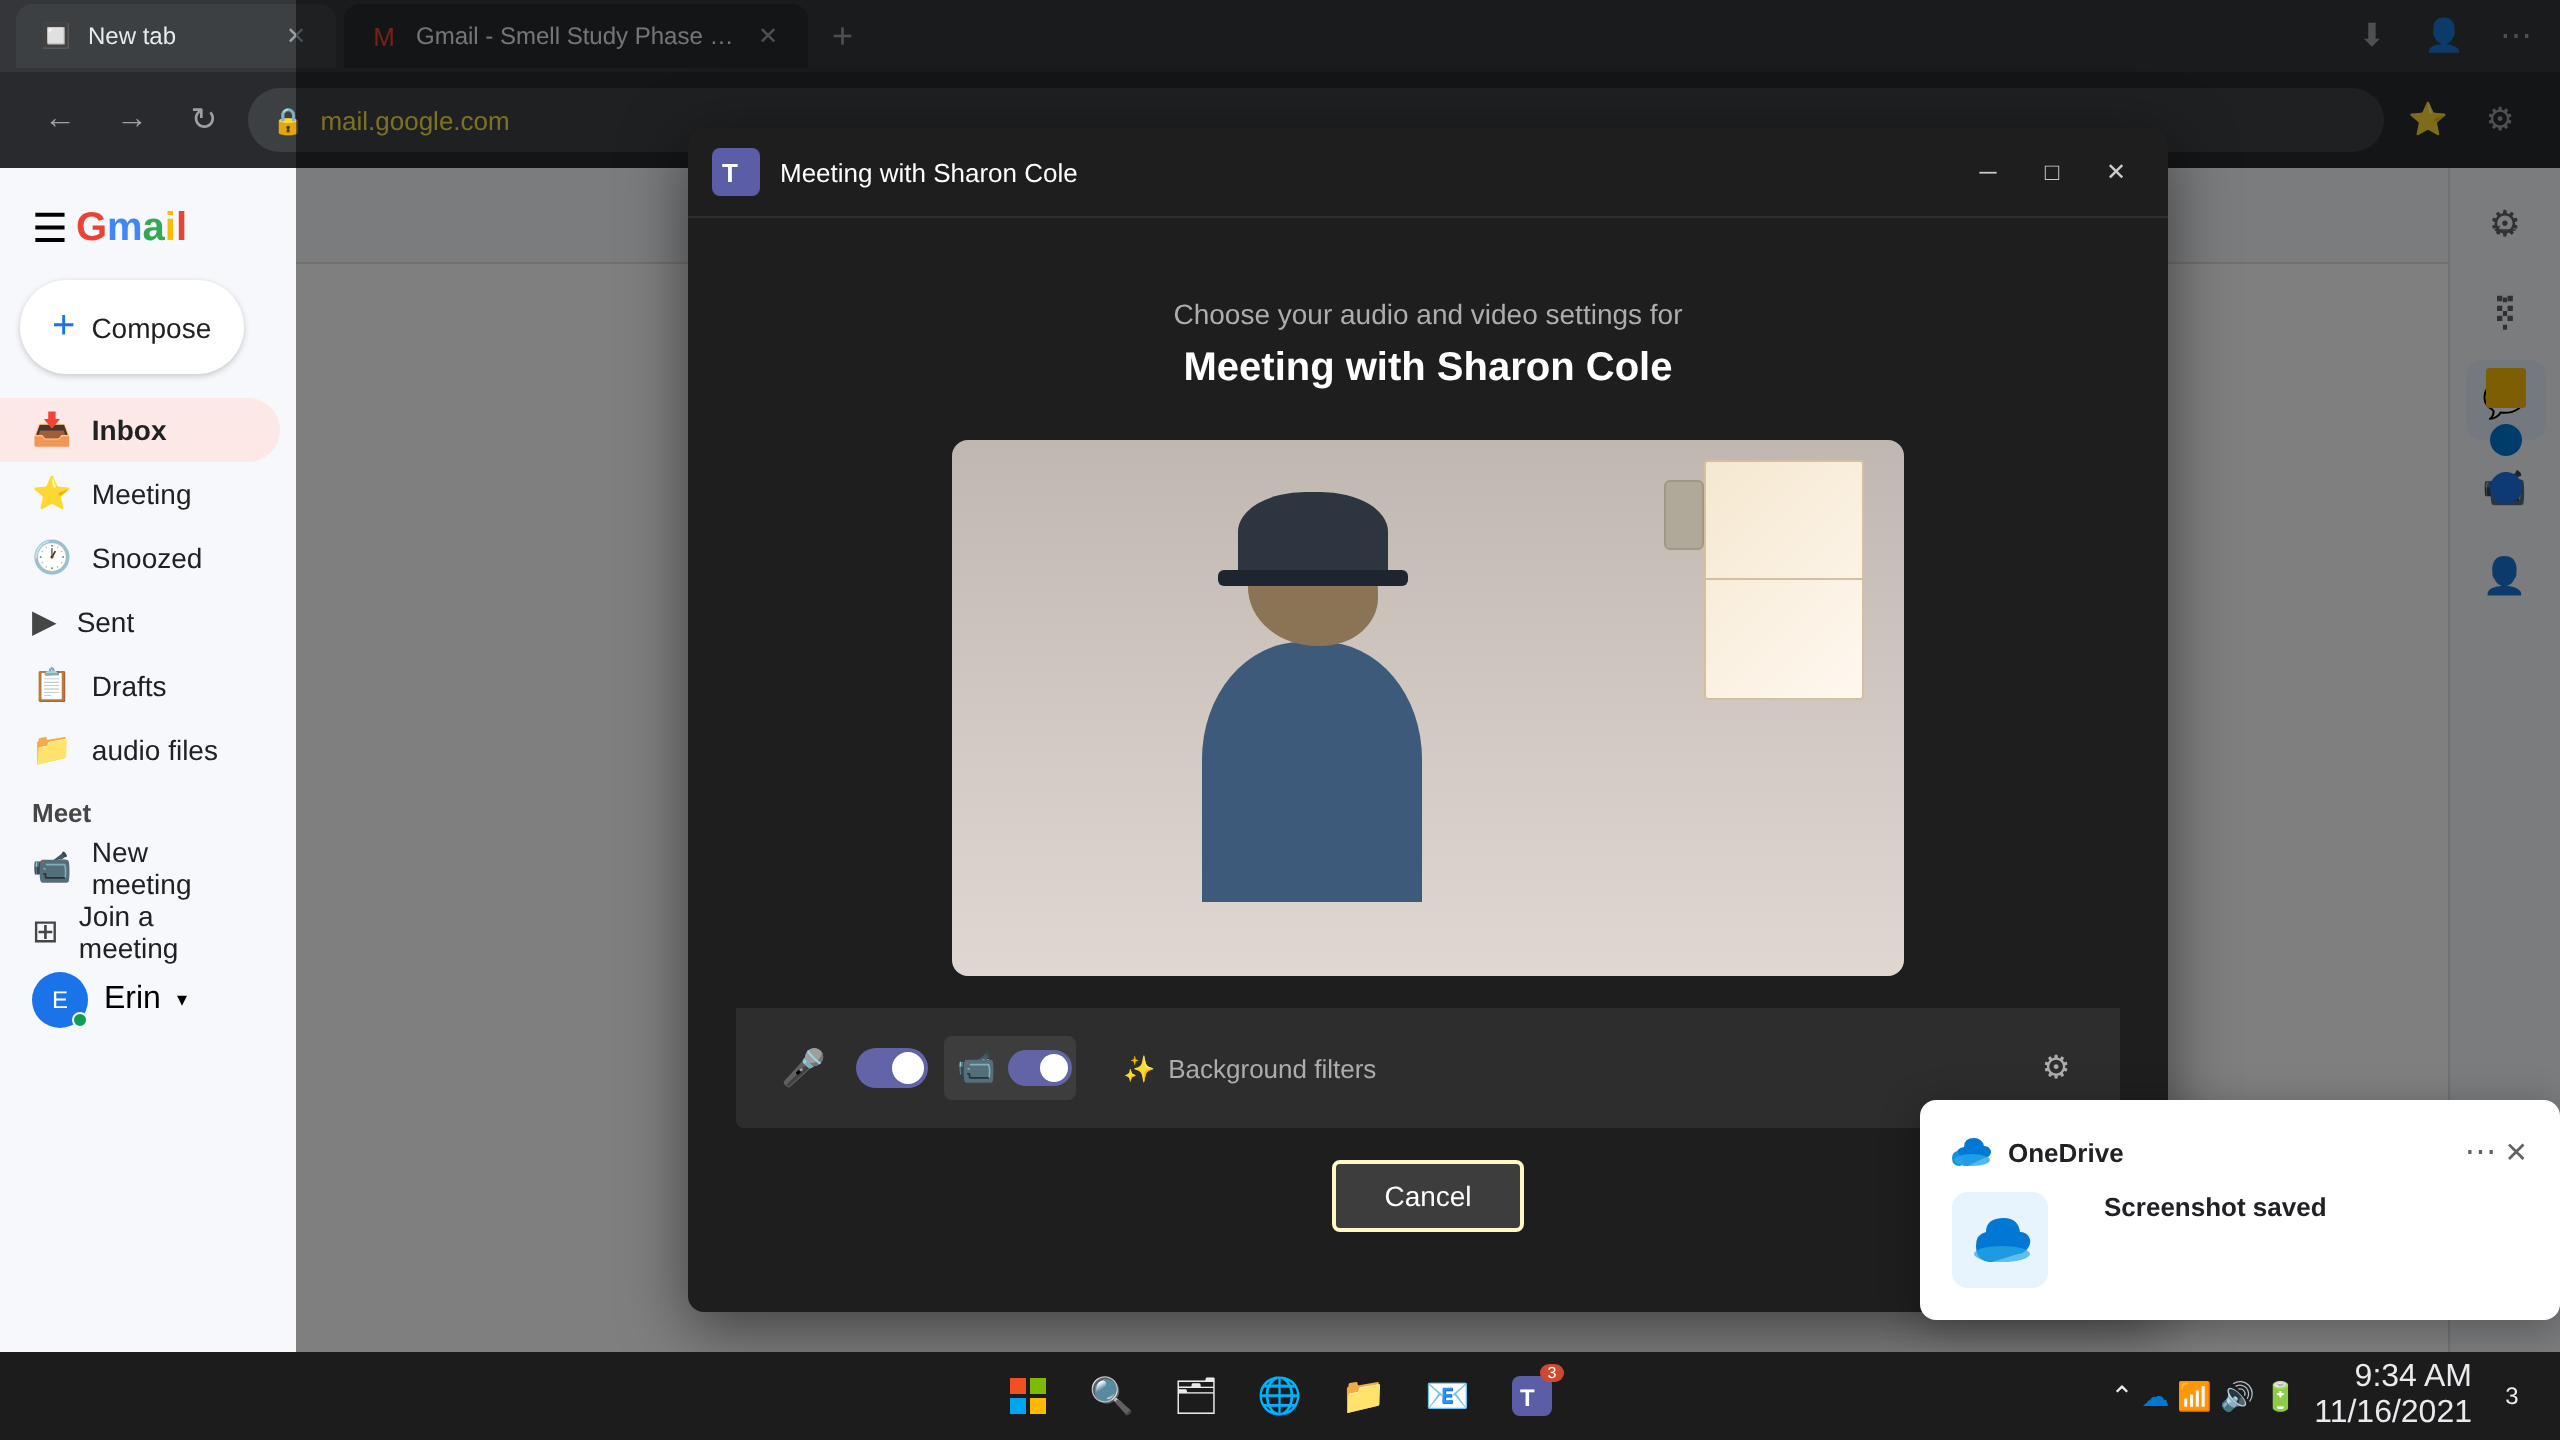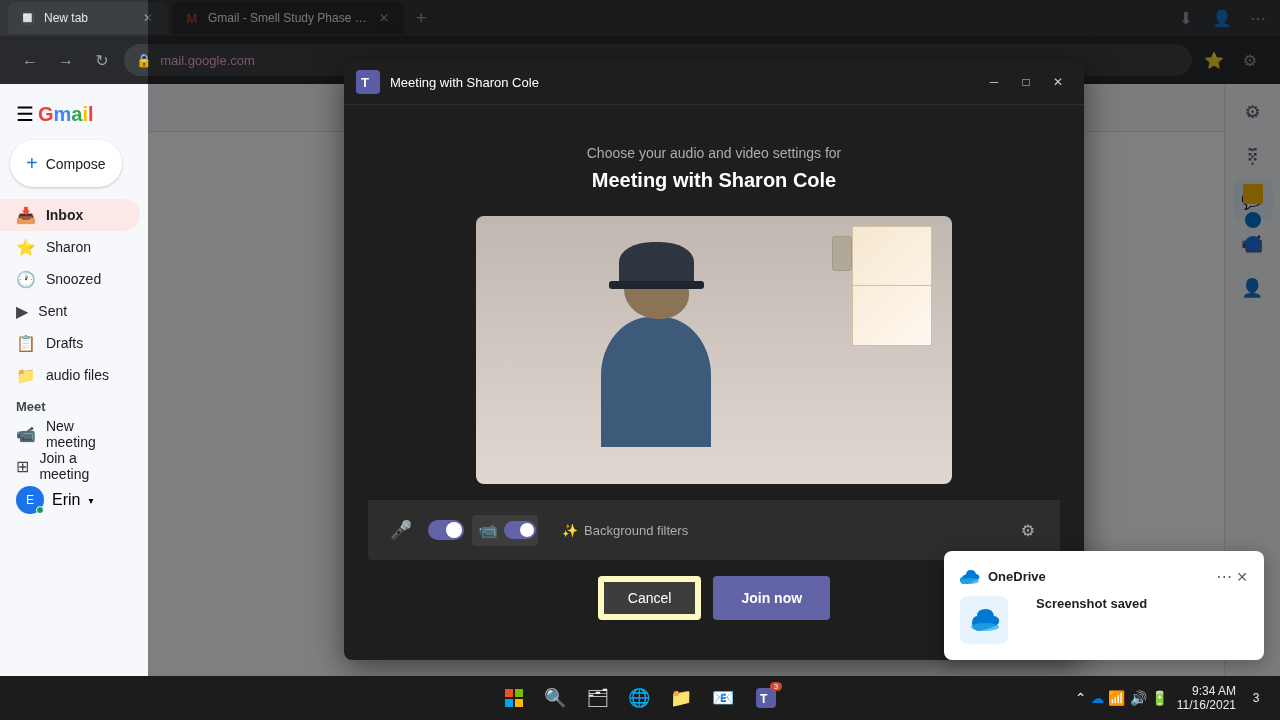"mail.google.com" span { color: #f9a8d4 -> #fde047 }
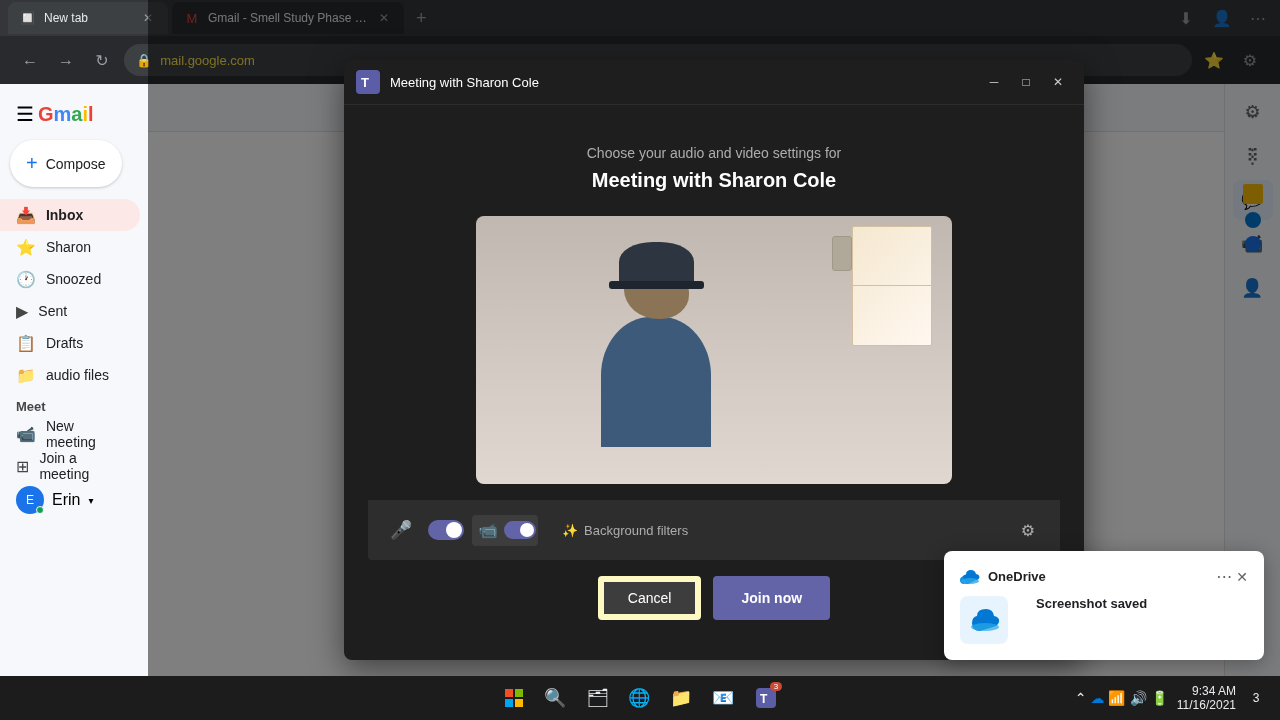"Sharon" span { text: Sharon -> Meeting }
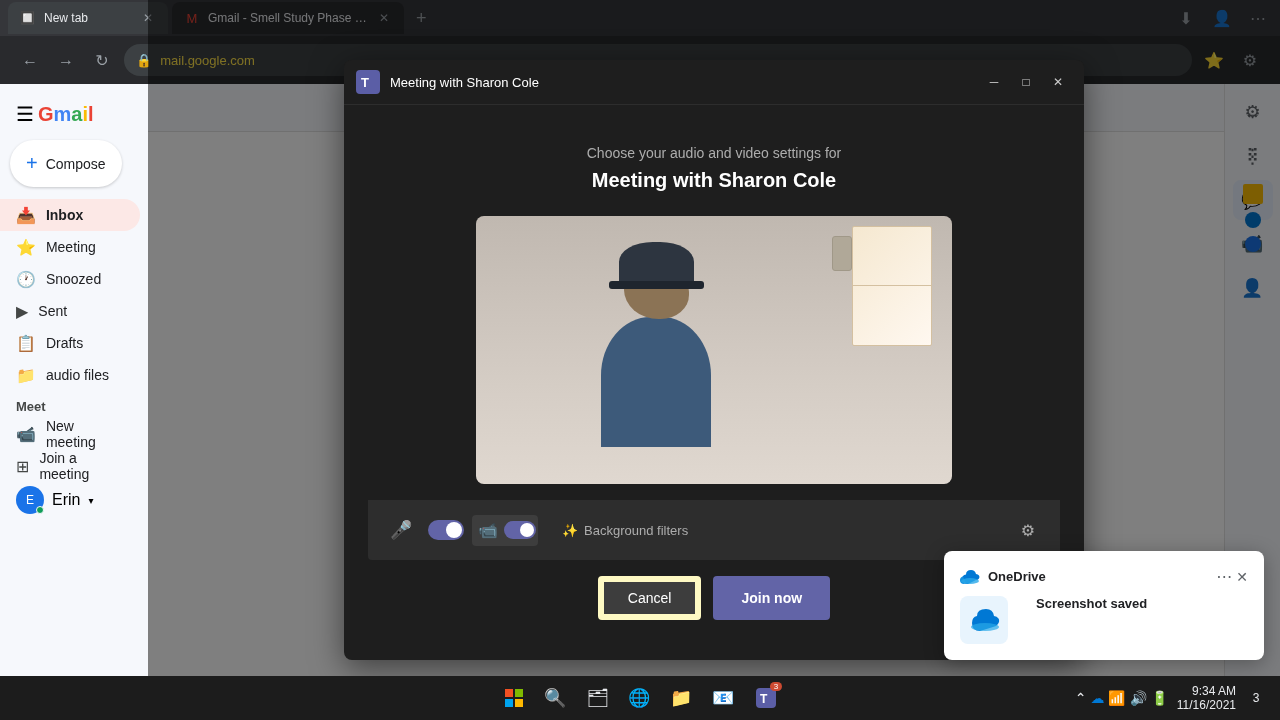"OneDrive" .onedrive-notification { right: 16px -> 0 }
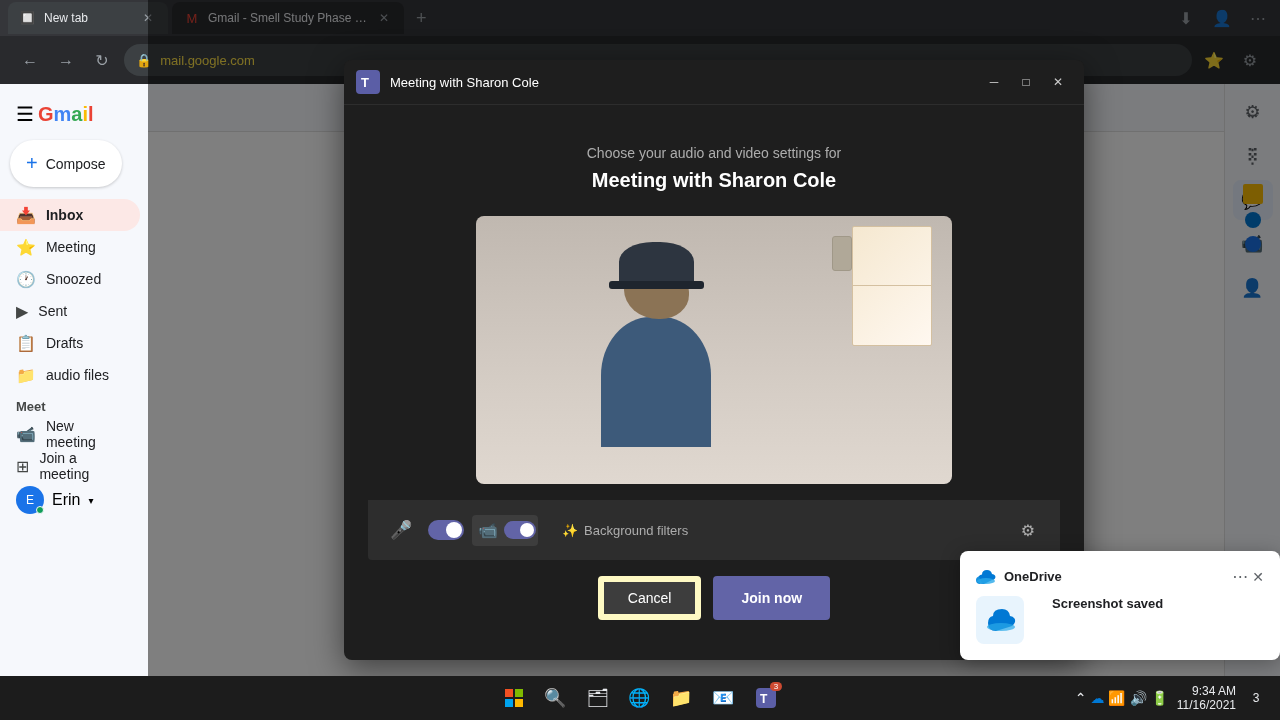"Cancel" .btn-cancel { border: 6px solid #fef9c3 -> 2px solid #fef9c3 }
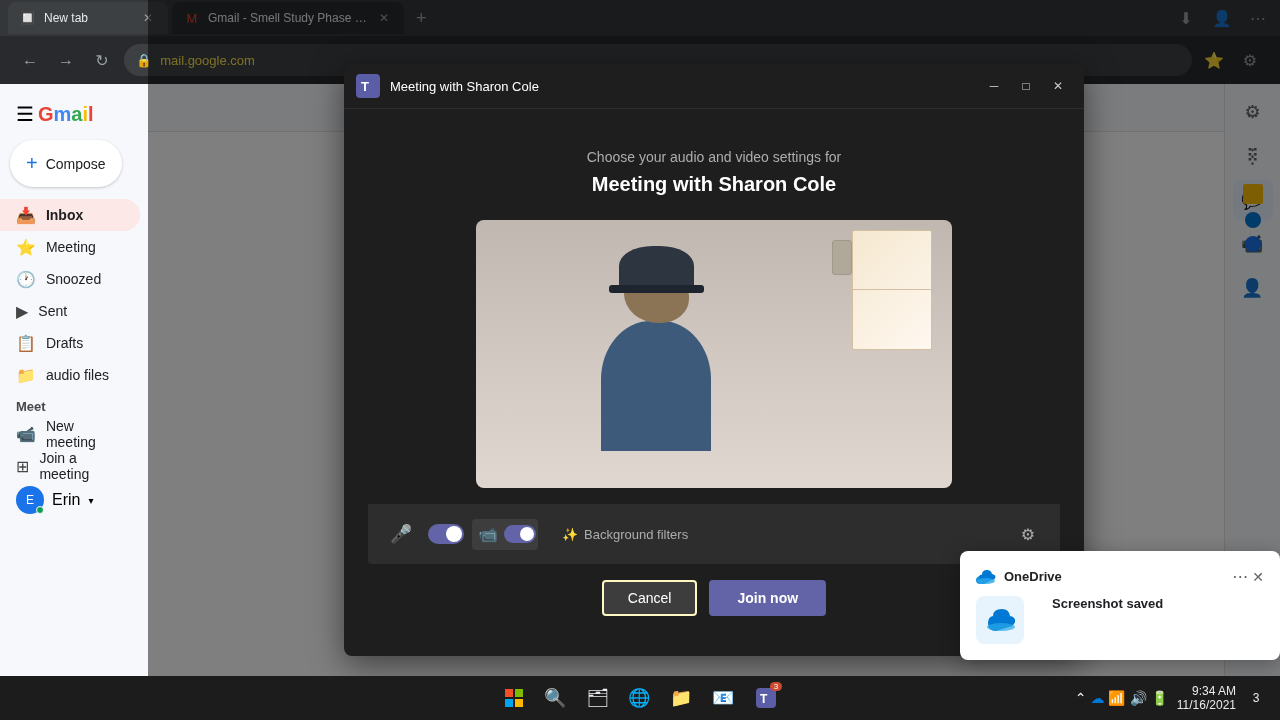"Join now" button.btn-join { html: <button>Join now</button> -> none }
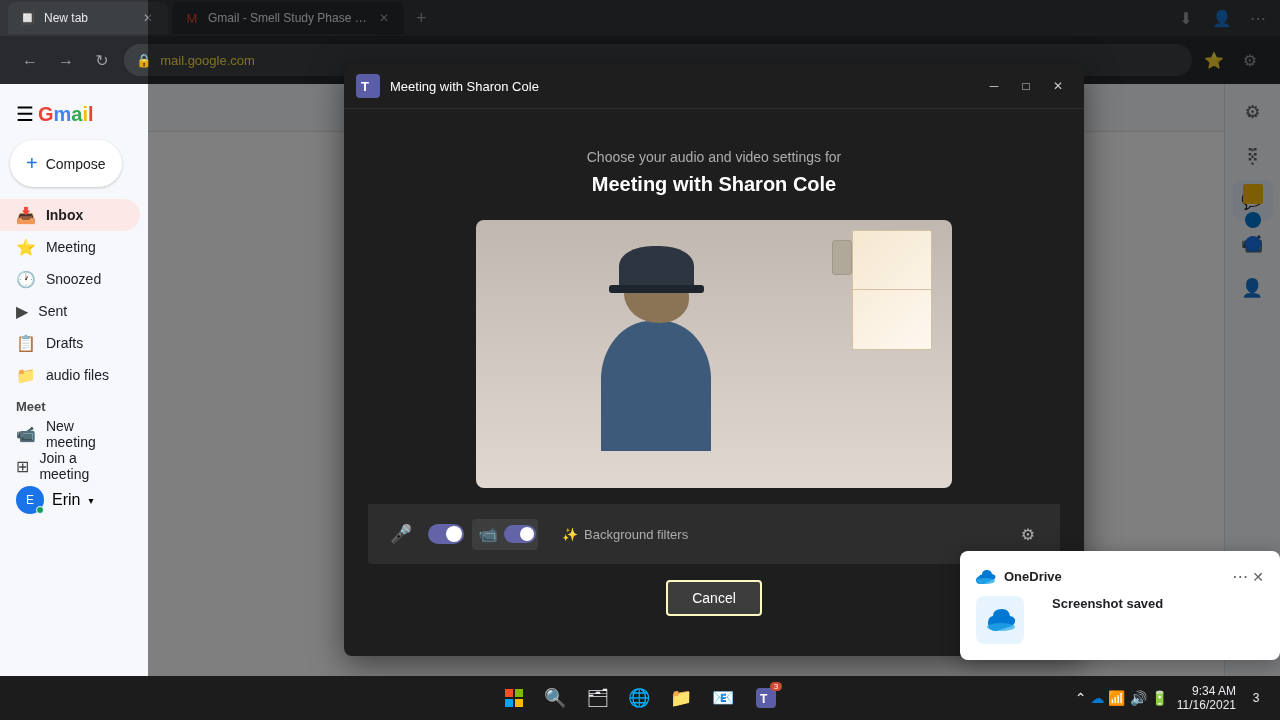"9:34 AM" .taskbar-clock { font-size: 12px -> 16px }
